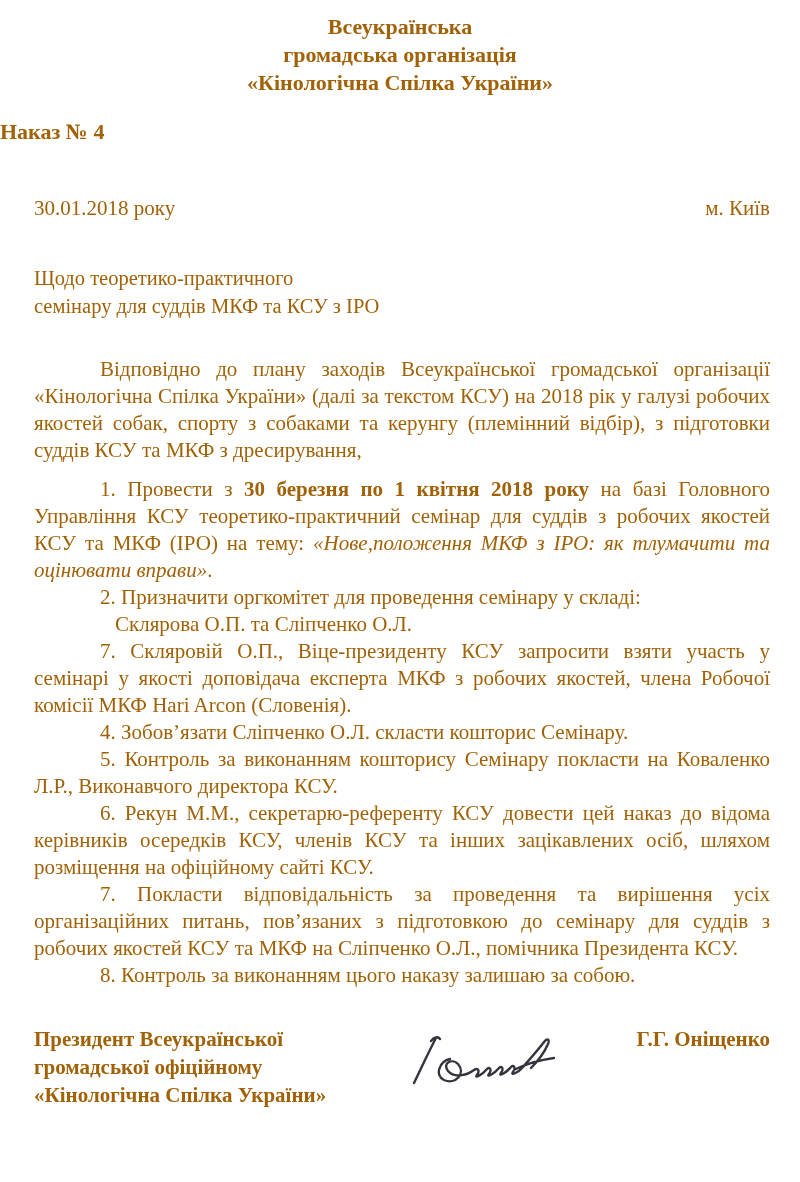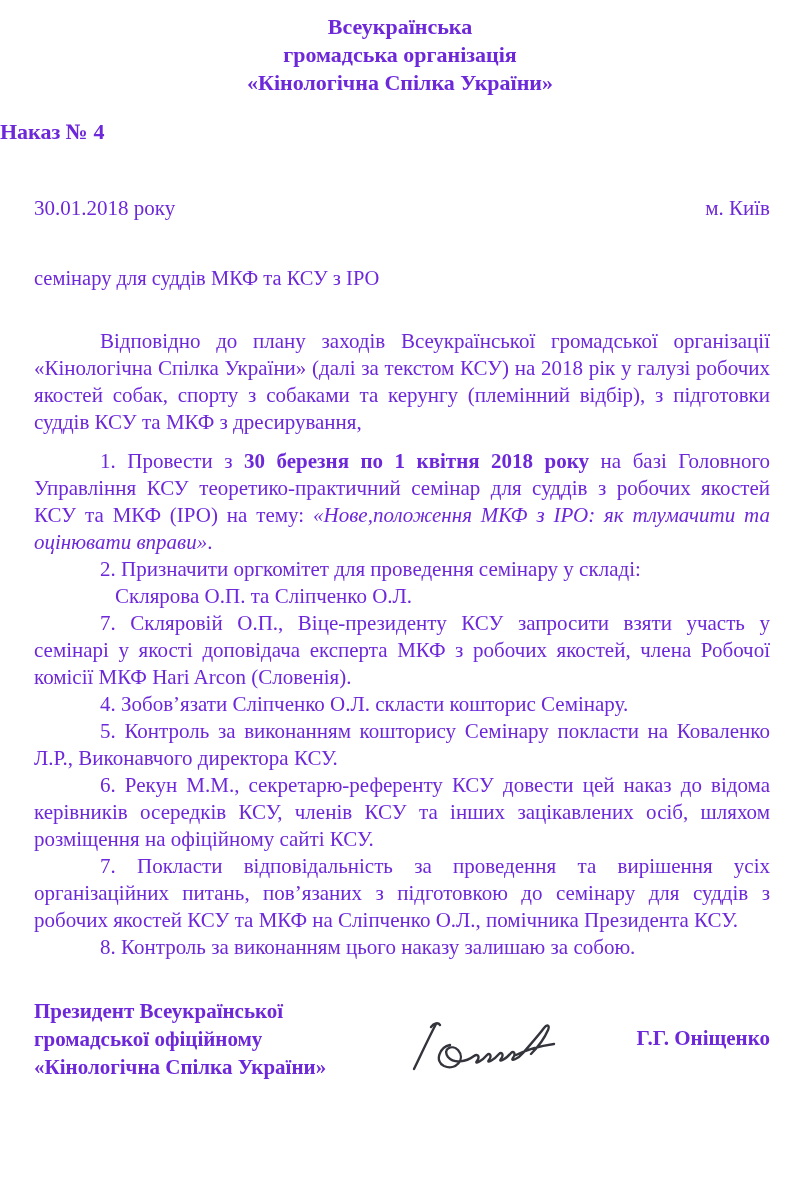"Всеукраїнська" .page { color: #6d28d9 -> #a16207 }
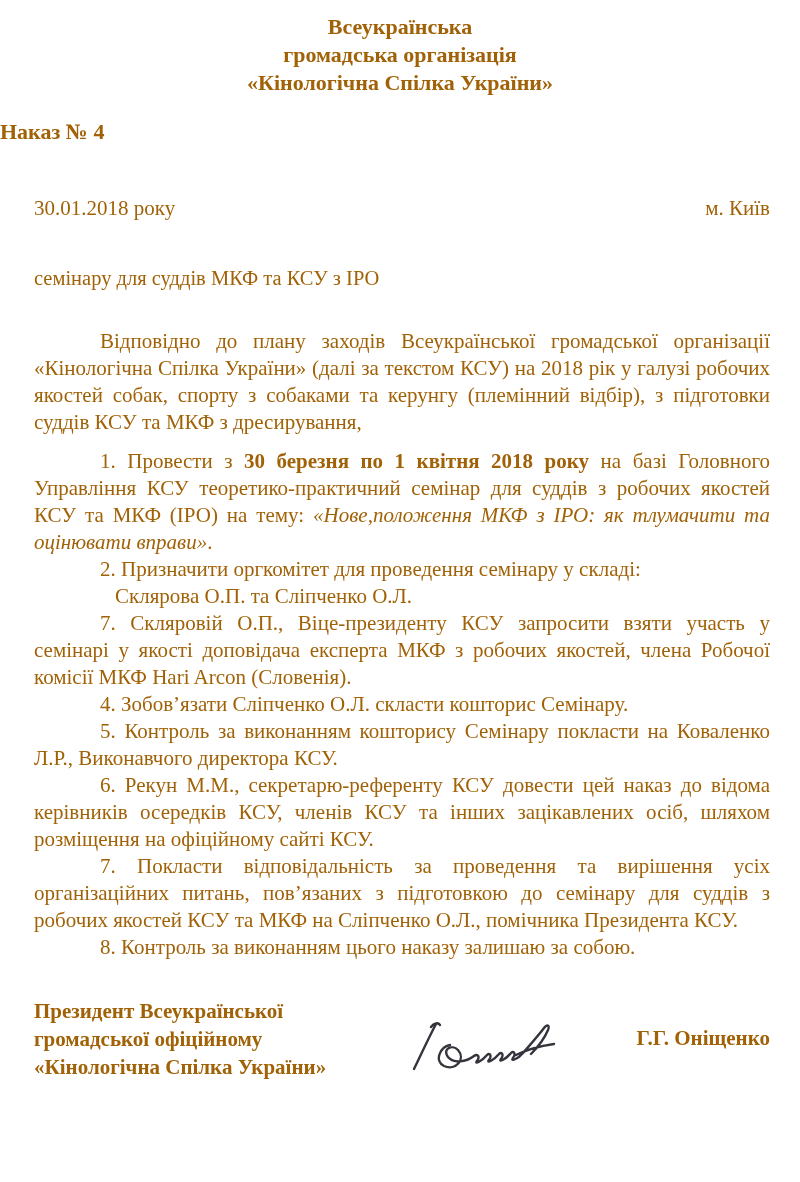"Щодо теоретико-практичного" div { html: none -> <div>Щодо теоретико-практичного</div> }
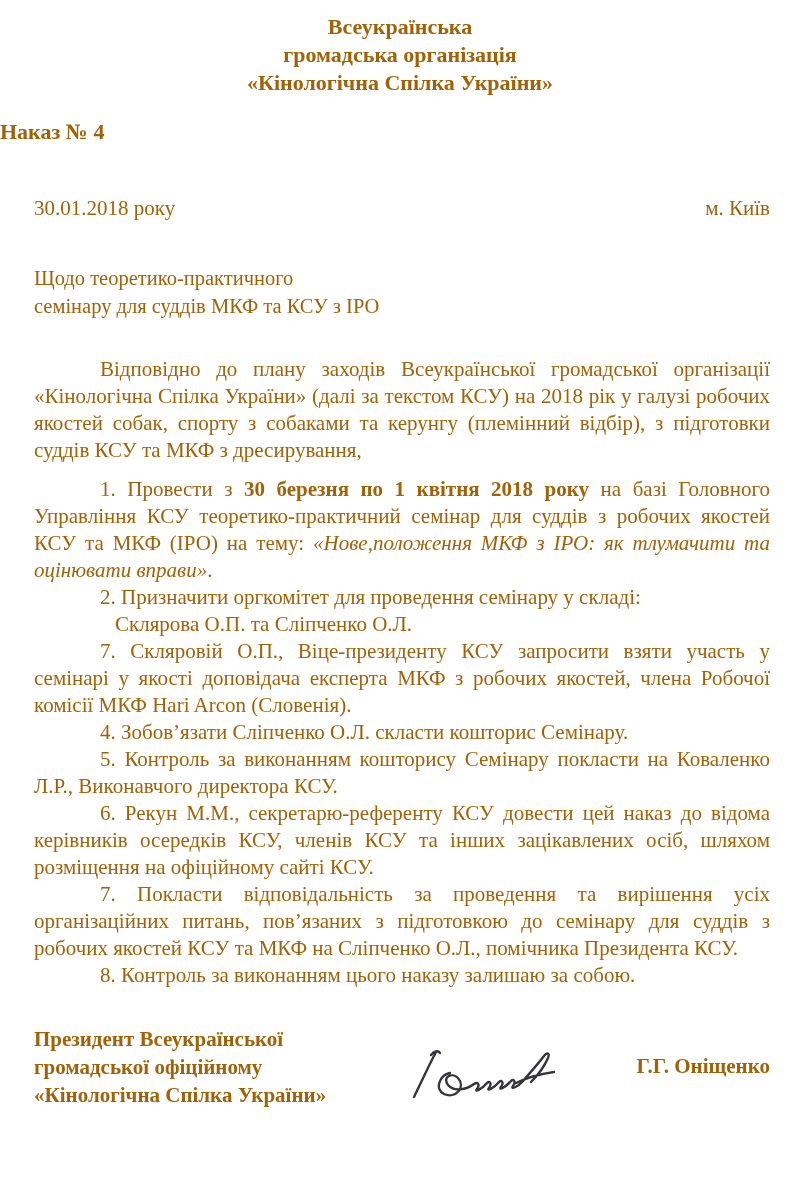"Президент Всеукраїнської" .sig-row { align-items: center -> flex-start }
